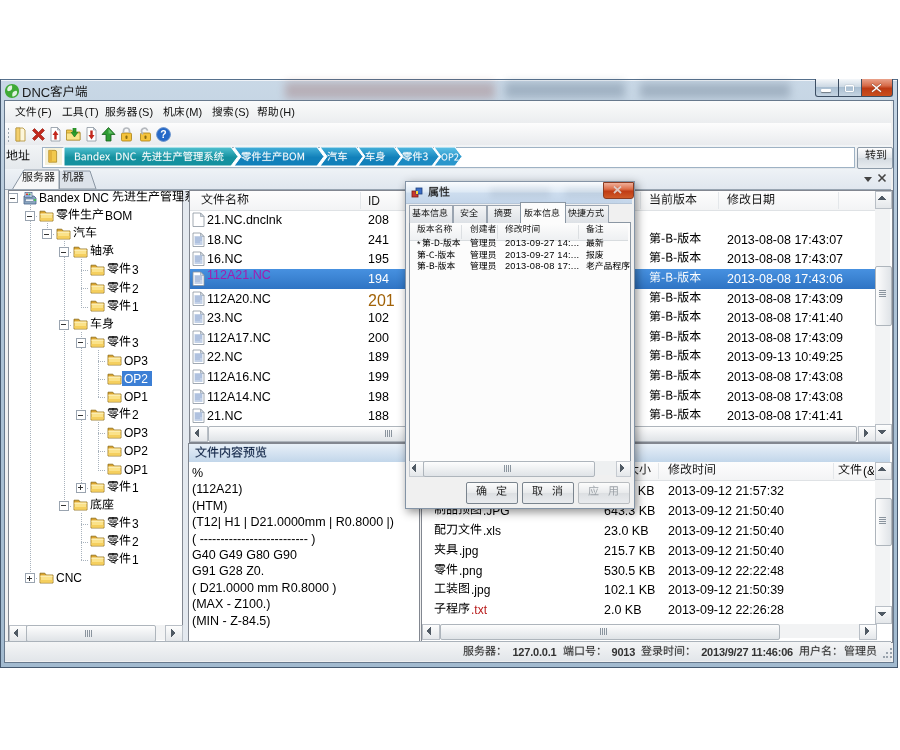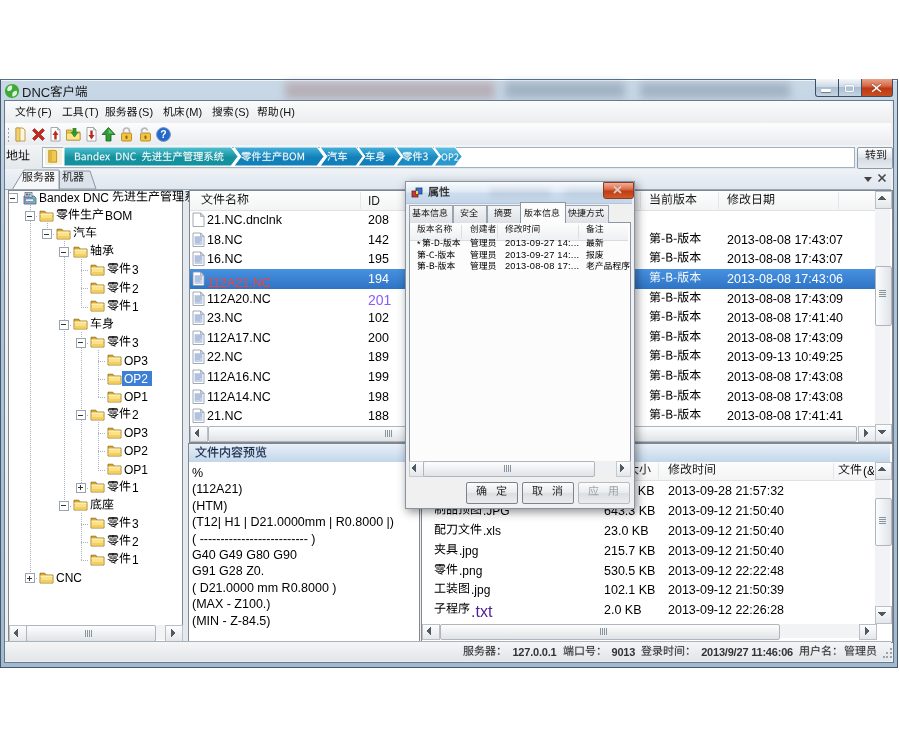"142" div.txt { text: 142 -> 241 }
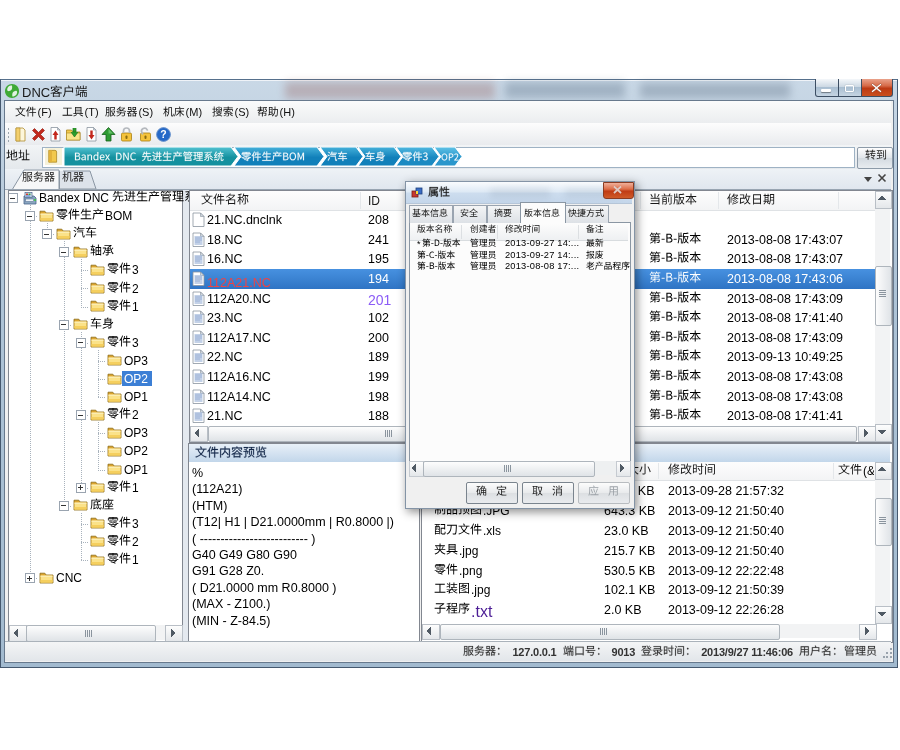"112A21.NC" div.txt { color: #ef4444 -> #a21caf; top: 276px -> 268px }
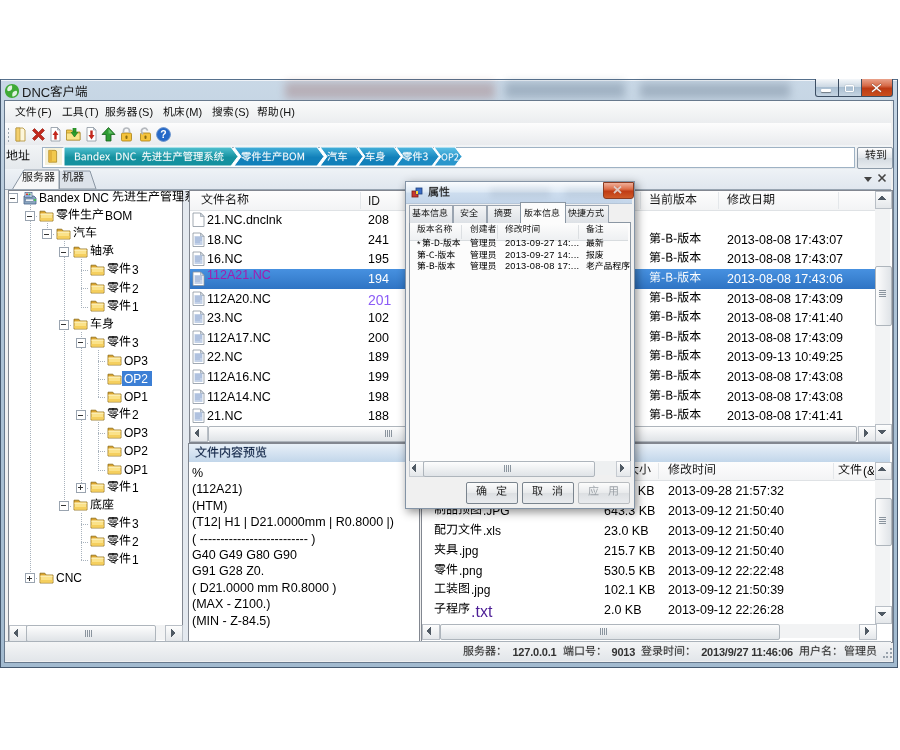"201" div.txt { color: #8b5cf6 -> #a16207; font-size: 14px -> 16px }
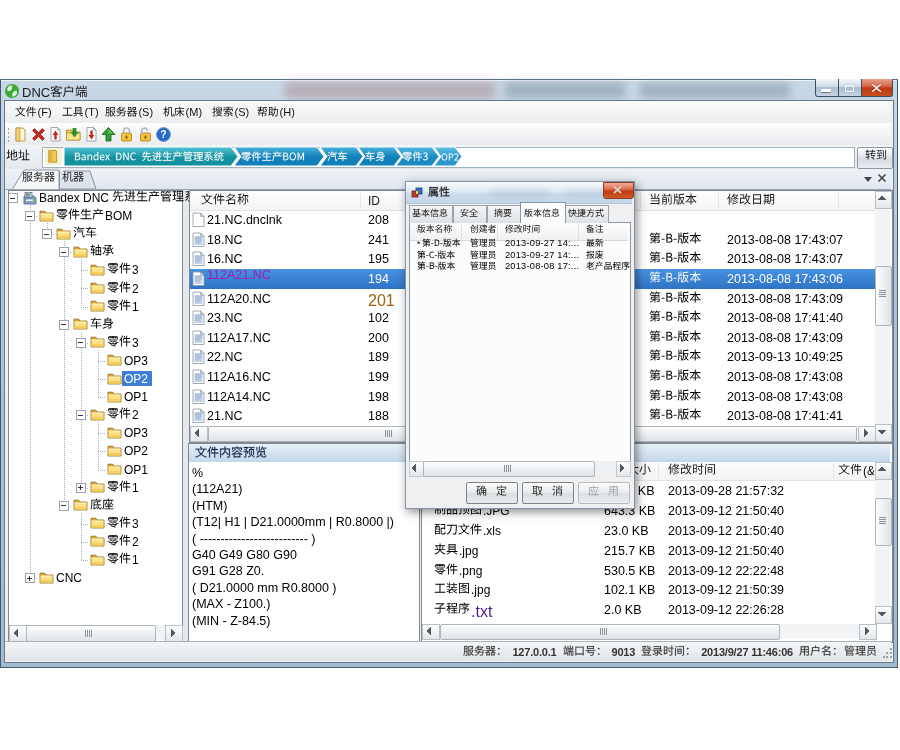"2013-09-28 21:57:32" div.txt { text: 2013-09-28 -> 2013-09-12 }
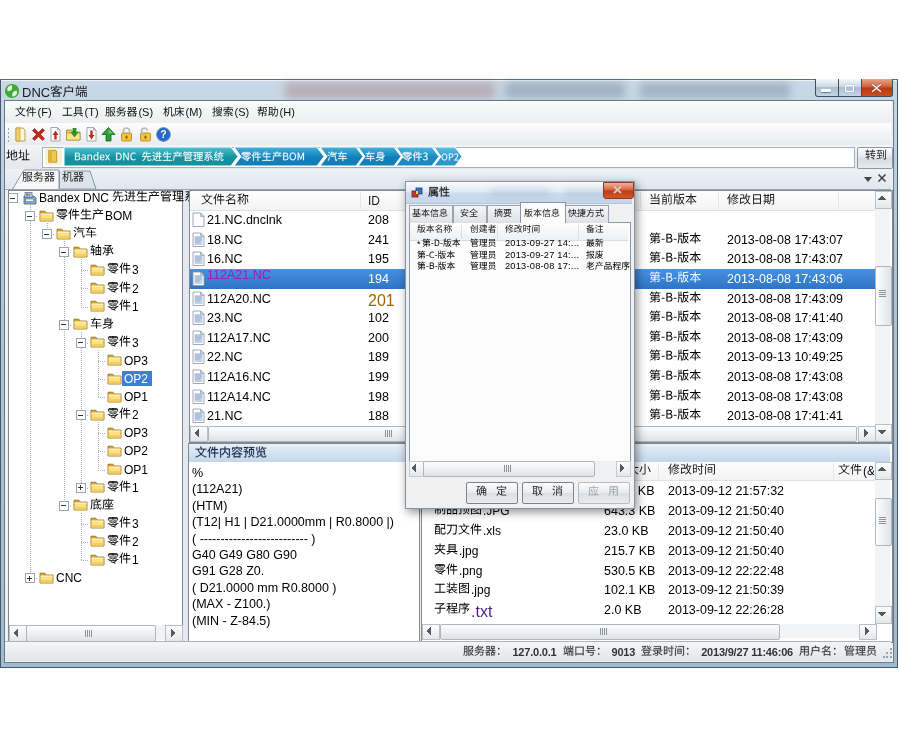".txt" span { color: #4c1d95 -> #b91c1c; font-size: 16px -> 12px }
